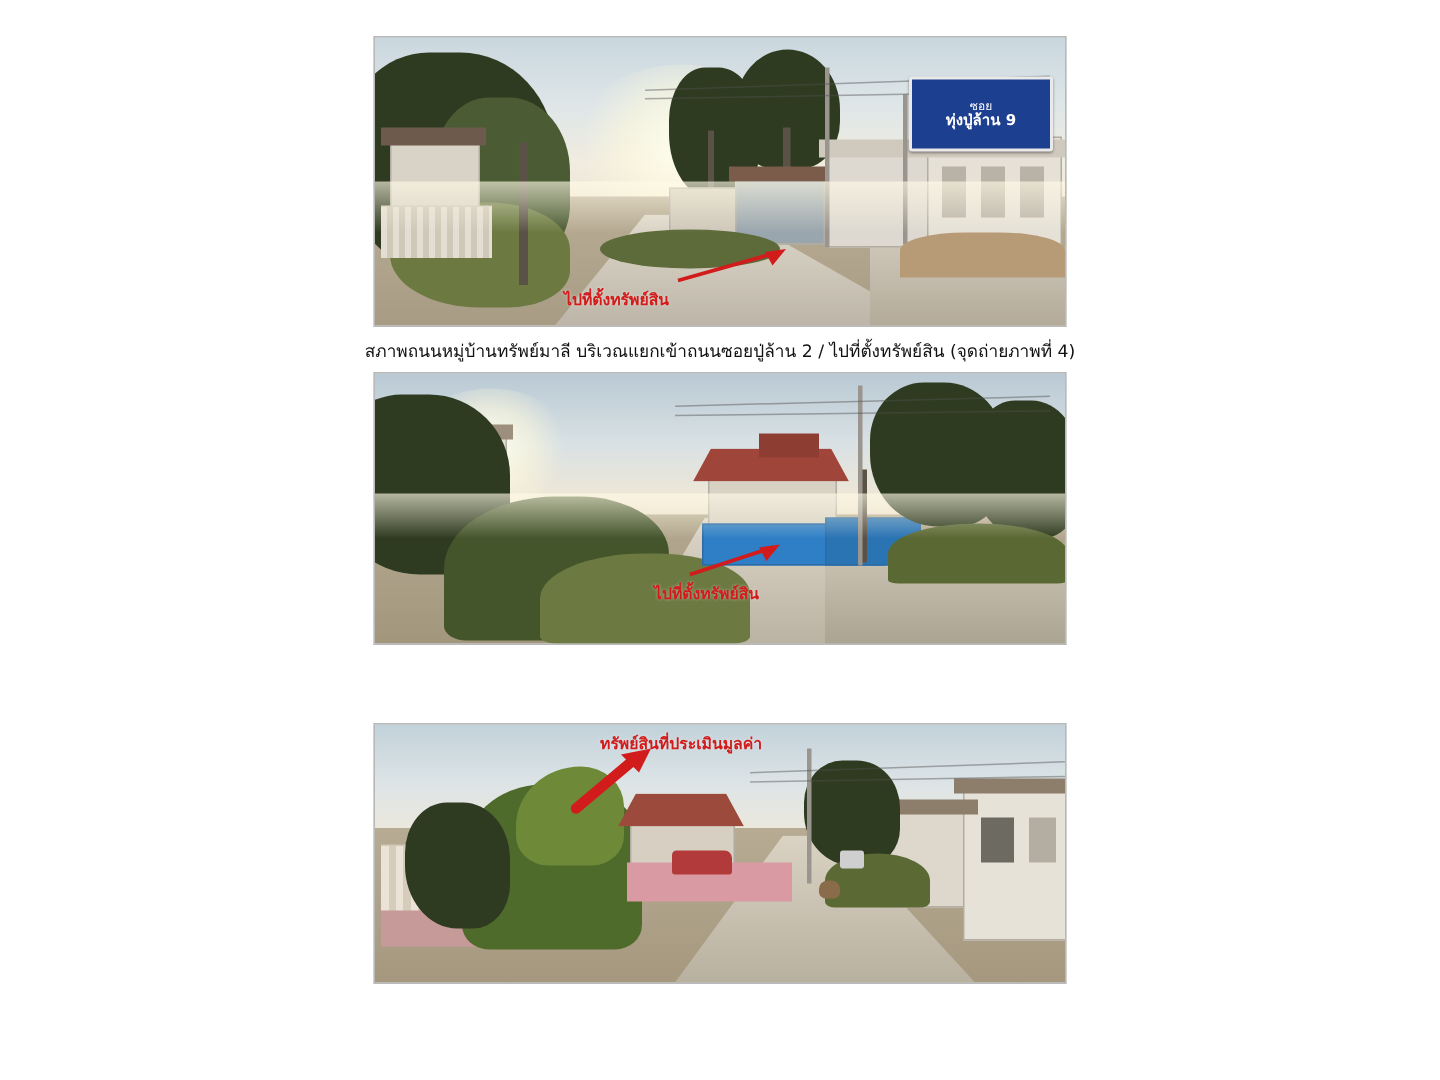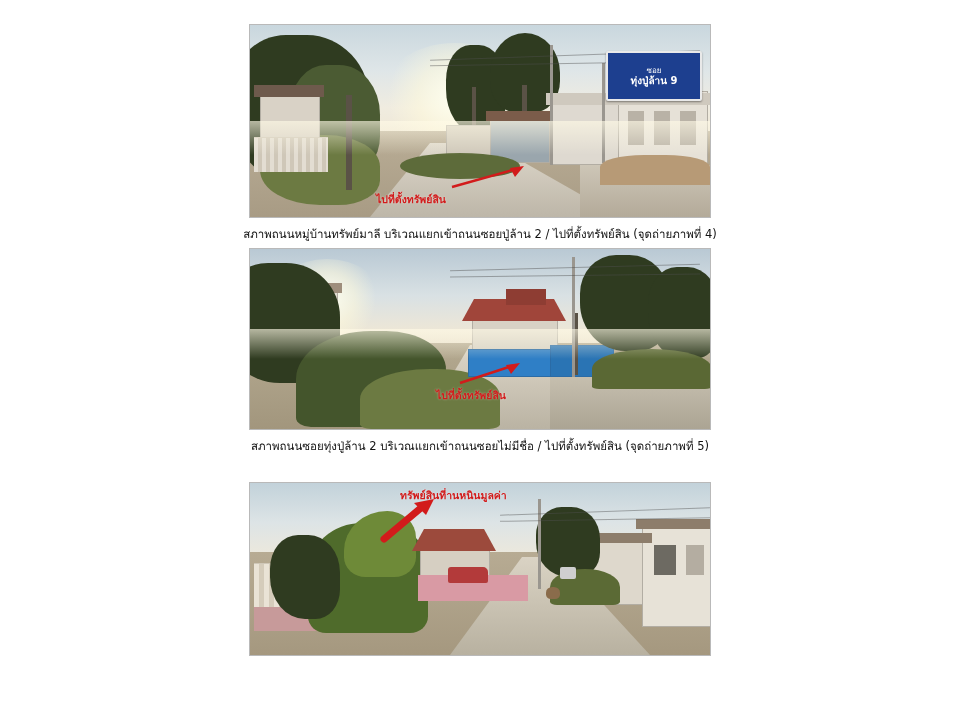"สภาพถนนซอยทุ่งปู่ล้าน 2" div.caption { html: <div>สภาพถนนซอยทุ่งปู่ล้าน 2 บริเวณแยกเข้าถนนซอยไม่มีชื่อ / ไปที่ตั้งทรัพย์สิน (จุดถ่ายภาพที่ 5)</div> -> none }
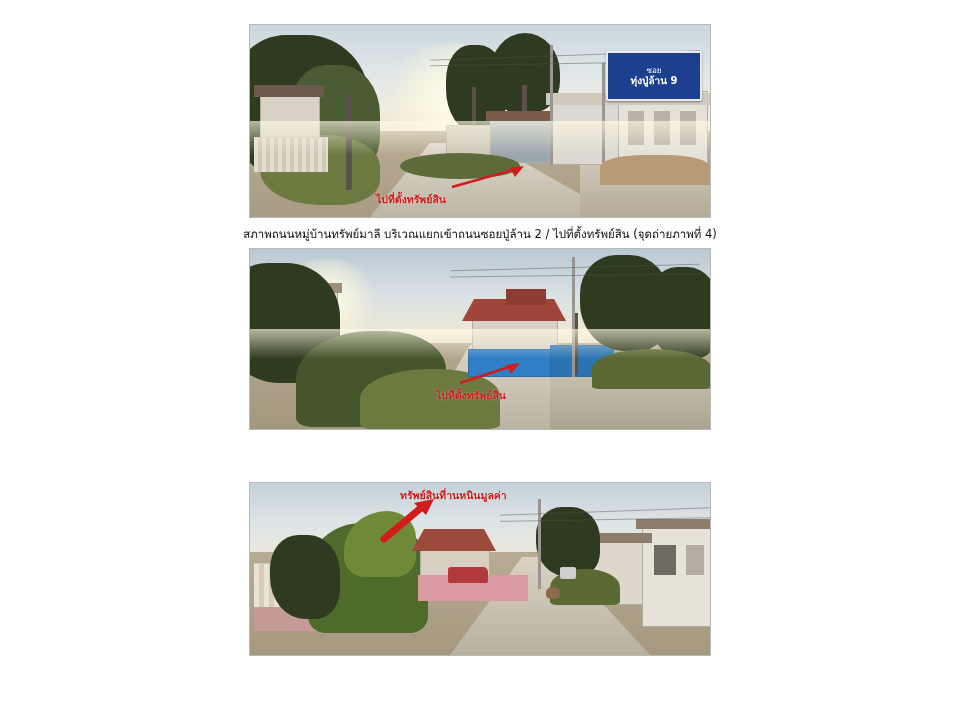"ทรัพย์สินที่านหนินมูลค่า" div.annot { text: ทรัพย์สินที่านหนินมูลค่า -> ทรัพย์สินที่ประเมินมูลค่า }
